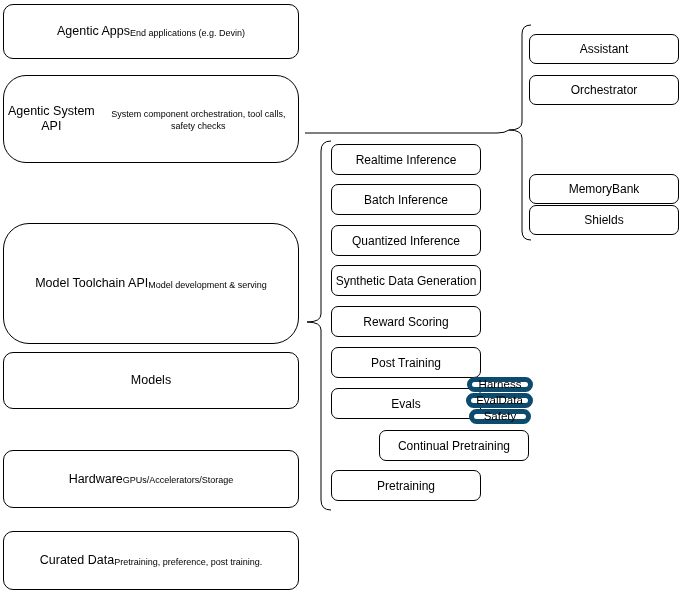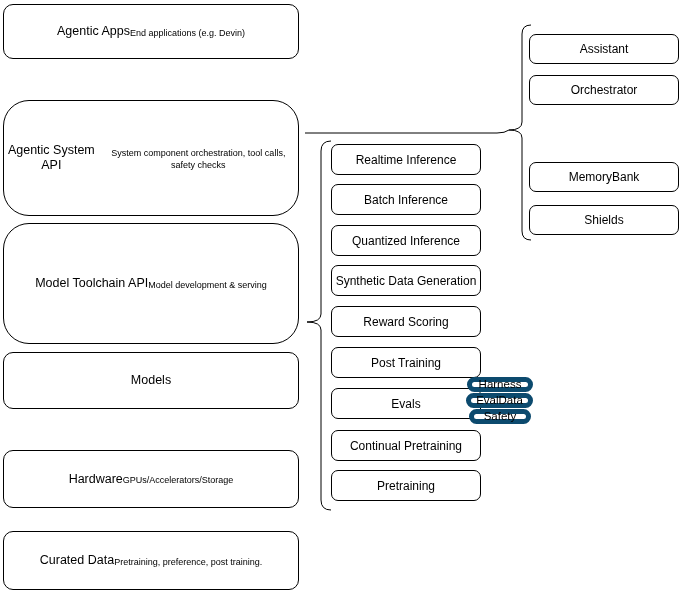"Agentic System API" .lbox-1 { border-radius: none -> 23px; height: 116px -> 88px; top: 100px -> 75px }
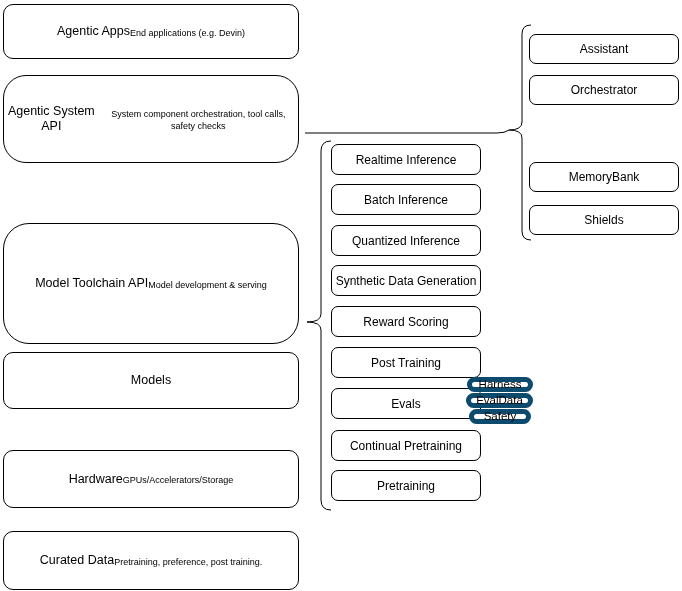"MemoryBank" .rbox-3 { top: 162px -> 174px }
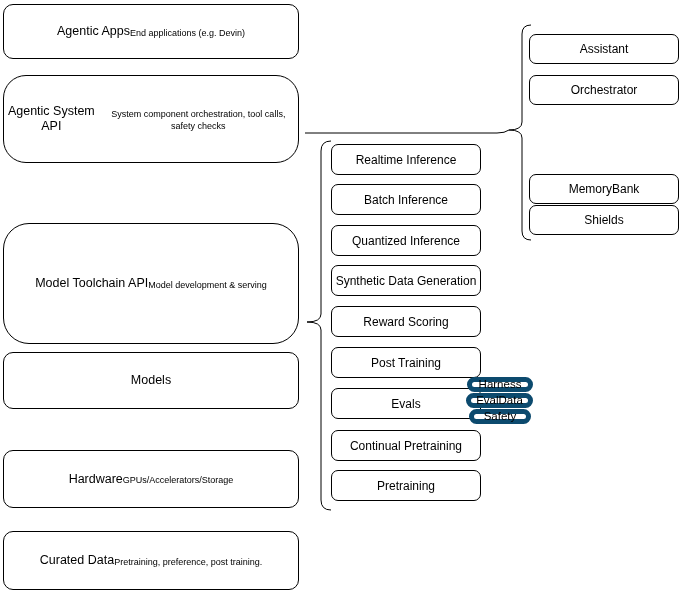"Continual Pretraining" .mbox-7 { margin-left: none -> 48px }
